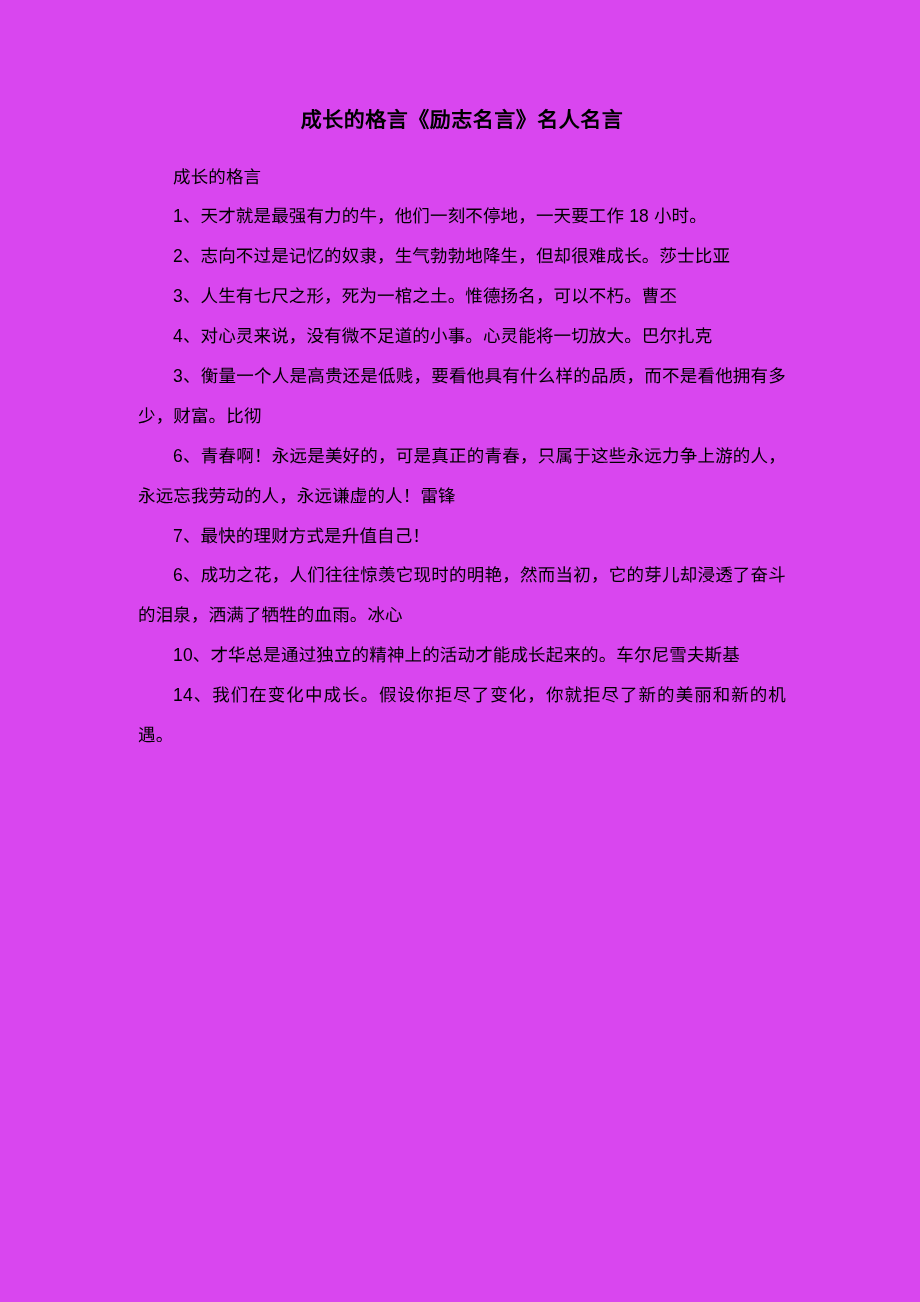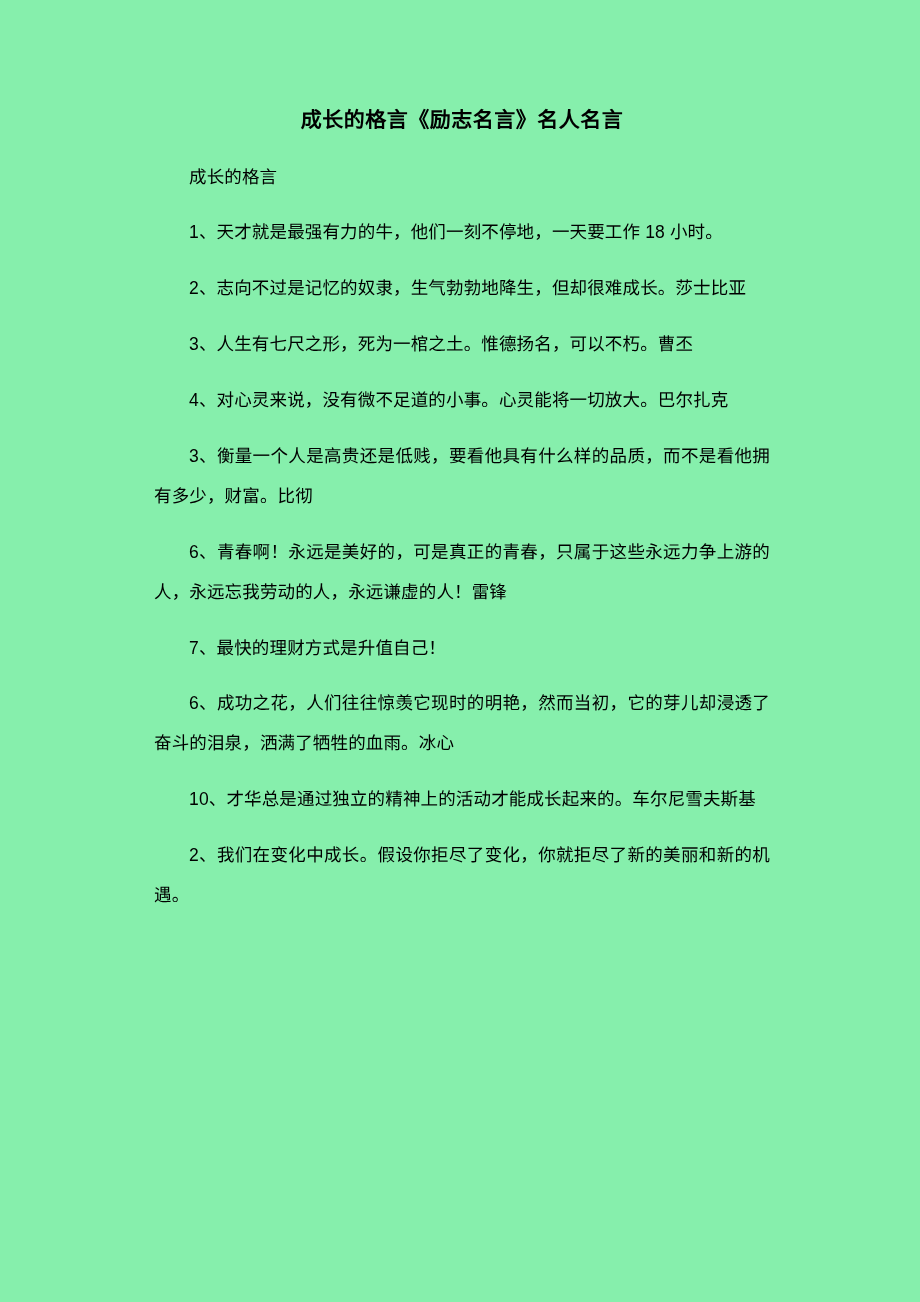"成长的格言《励志名言》名人名言" .page { background: #86efac -> #d946ef }
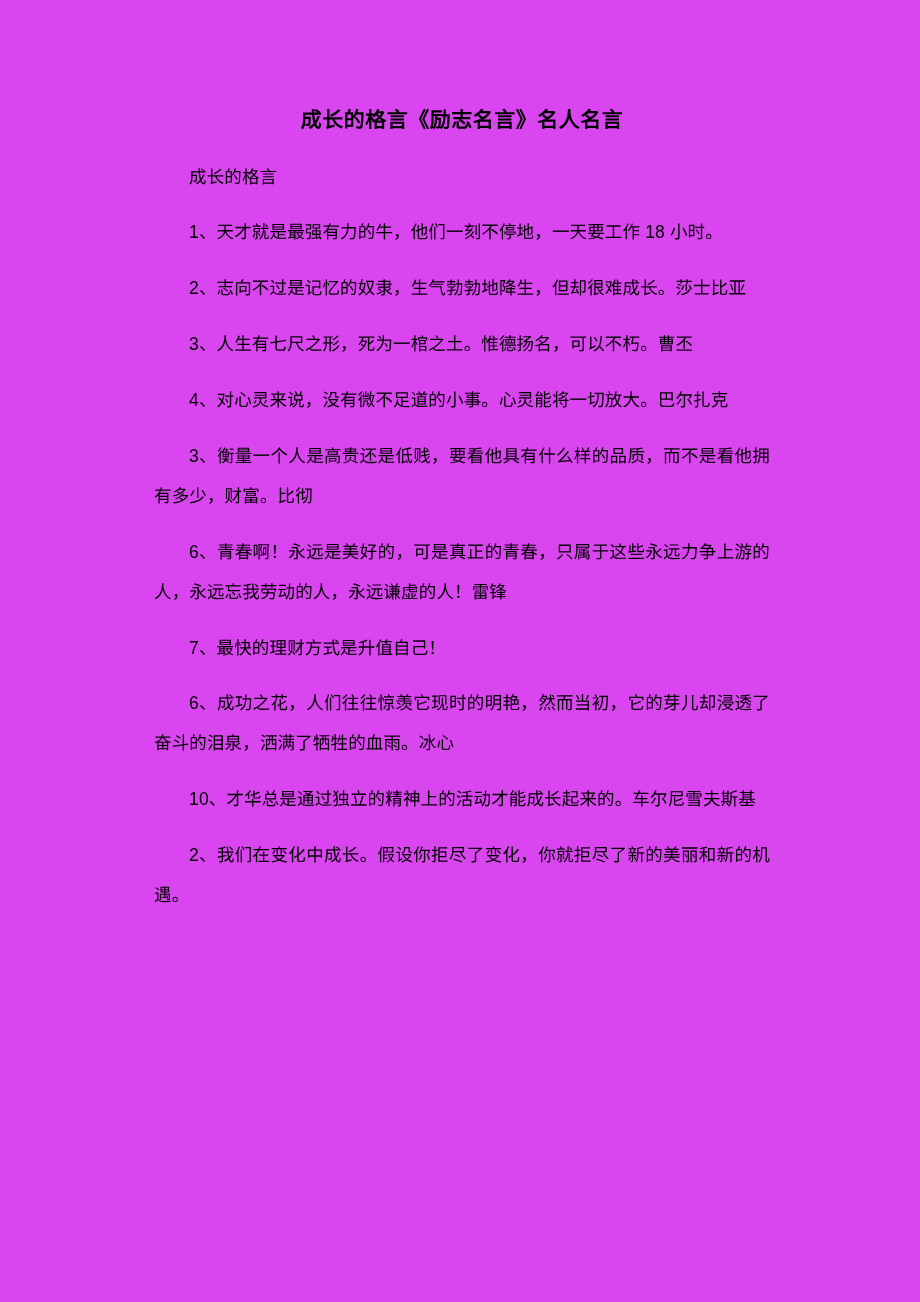"成长的格言" .para { margin: 16px -> 0 }
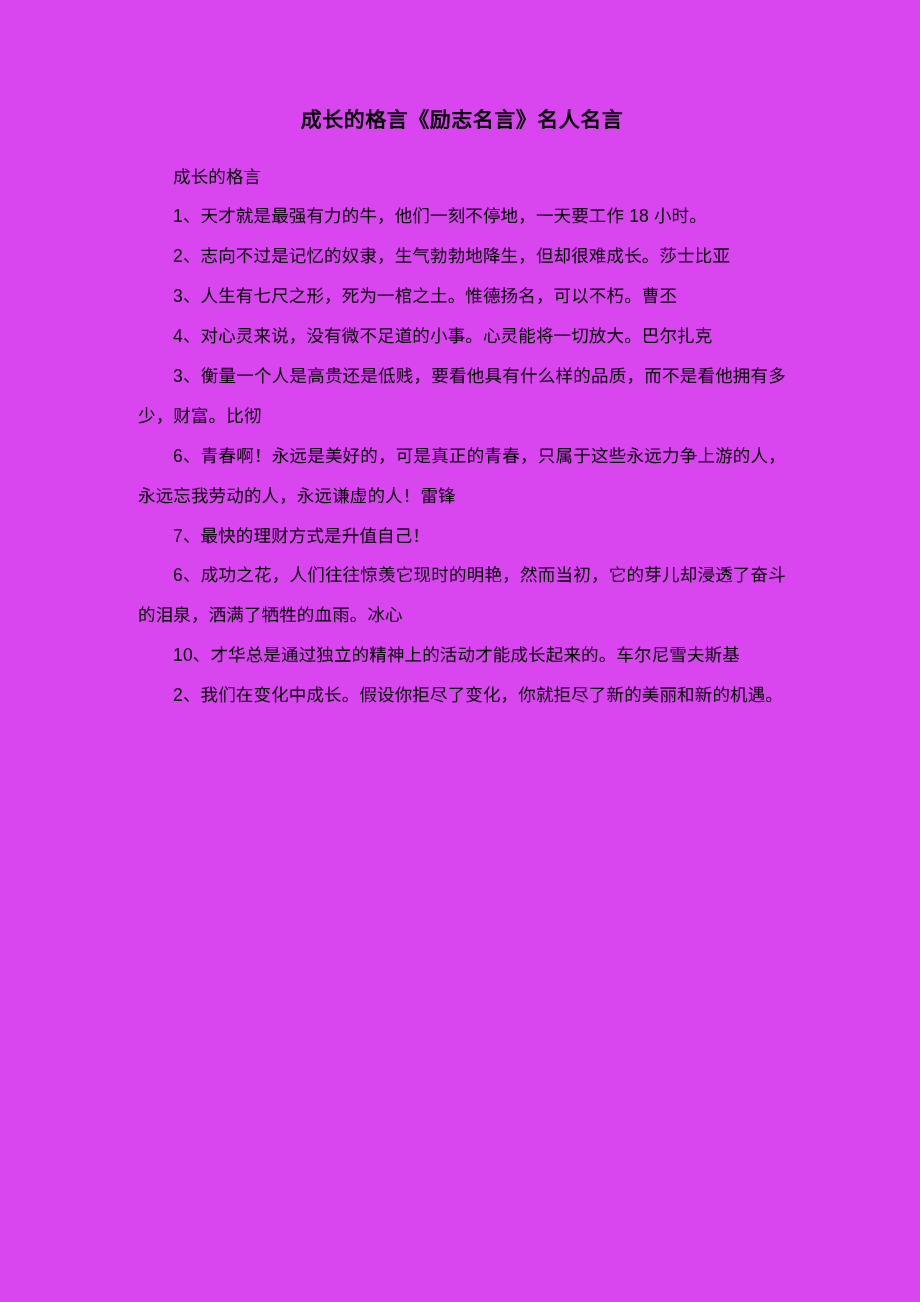"2、我们在变化中成长。假设你拒尽了变化，你就拒尽了新的美丽和新的机遇。" p.para { text: 2 -> 14 }
